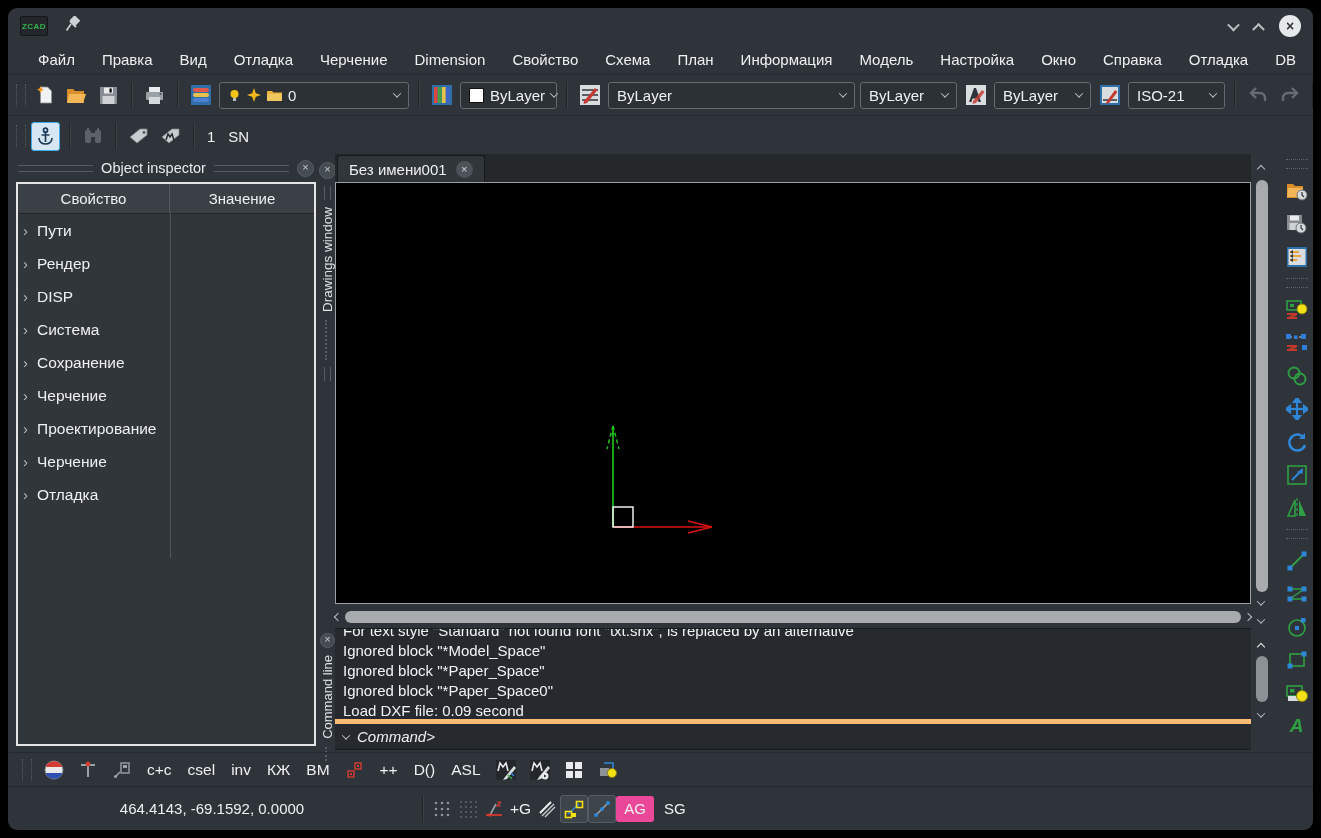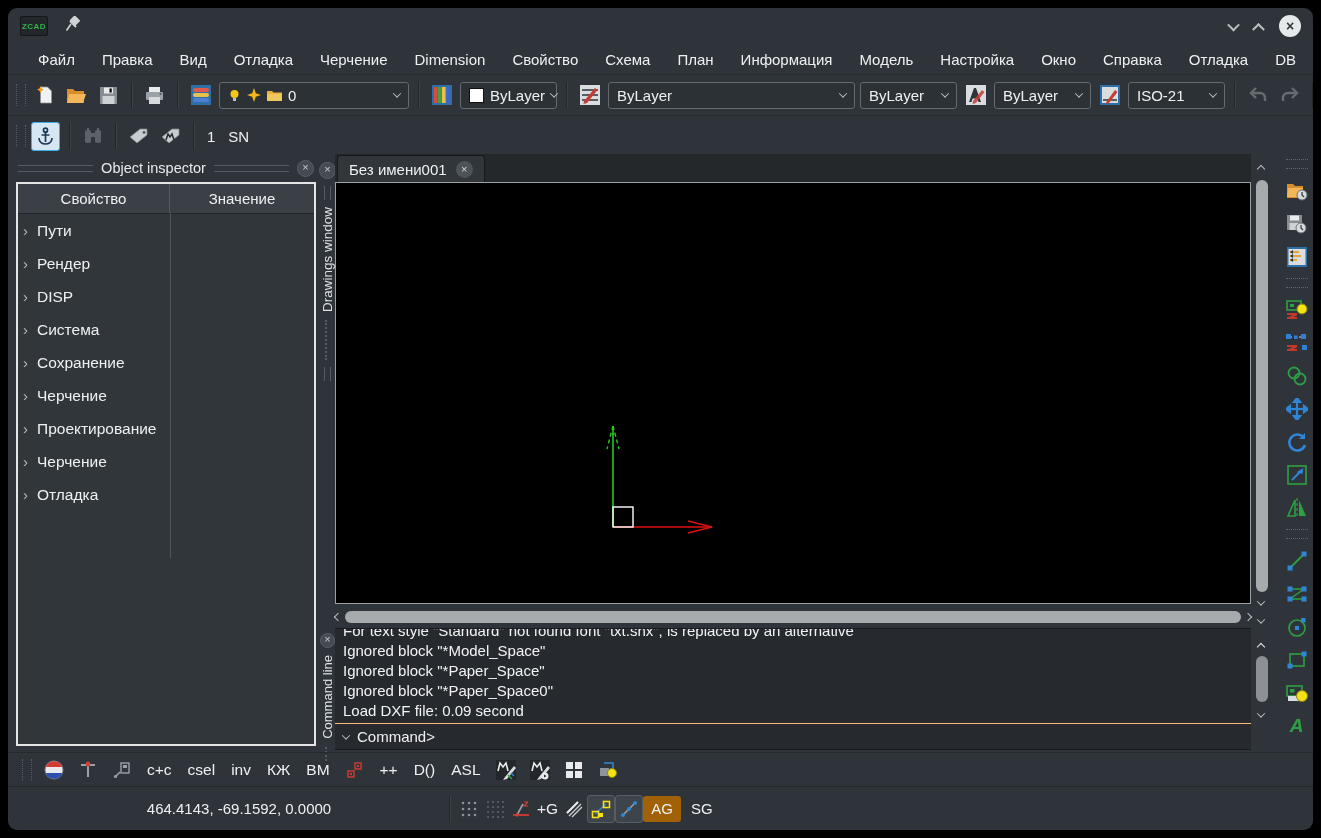"Command>" .cmdprompt { border-top: 1px solid #fdba74 -> 5px solid #fdba74; font-style: none -> italic }
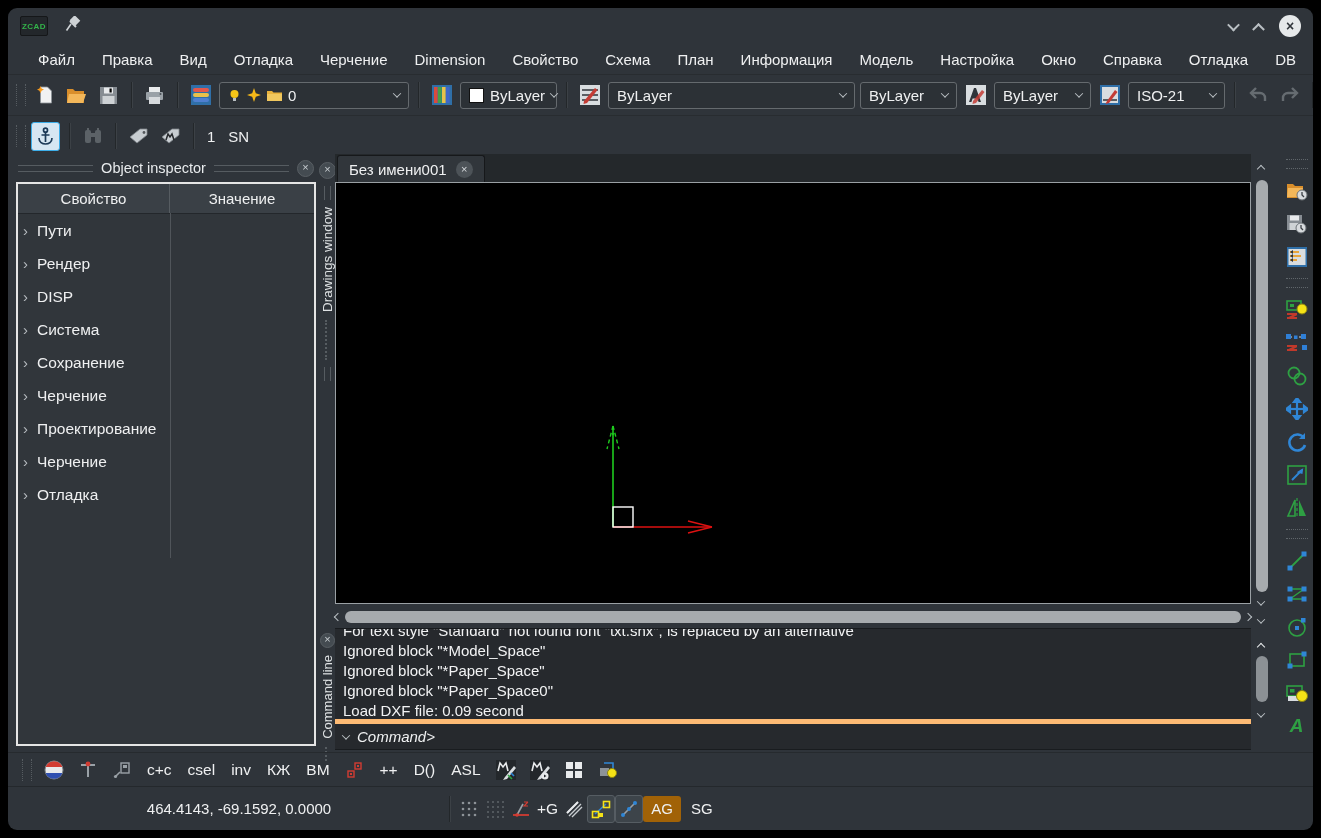"464.4143, -69.1592, 0.0000" .statusbar { padding: 0 27px -> 0 0 }
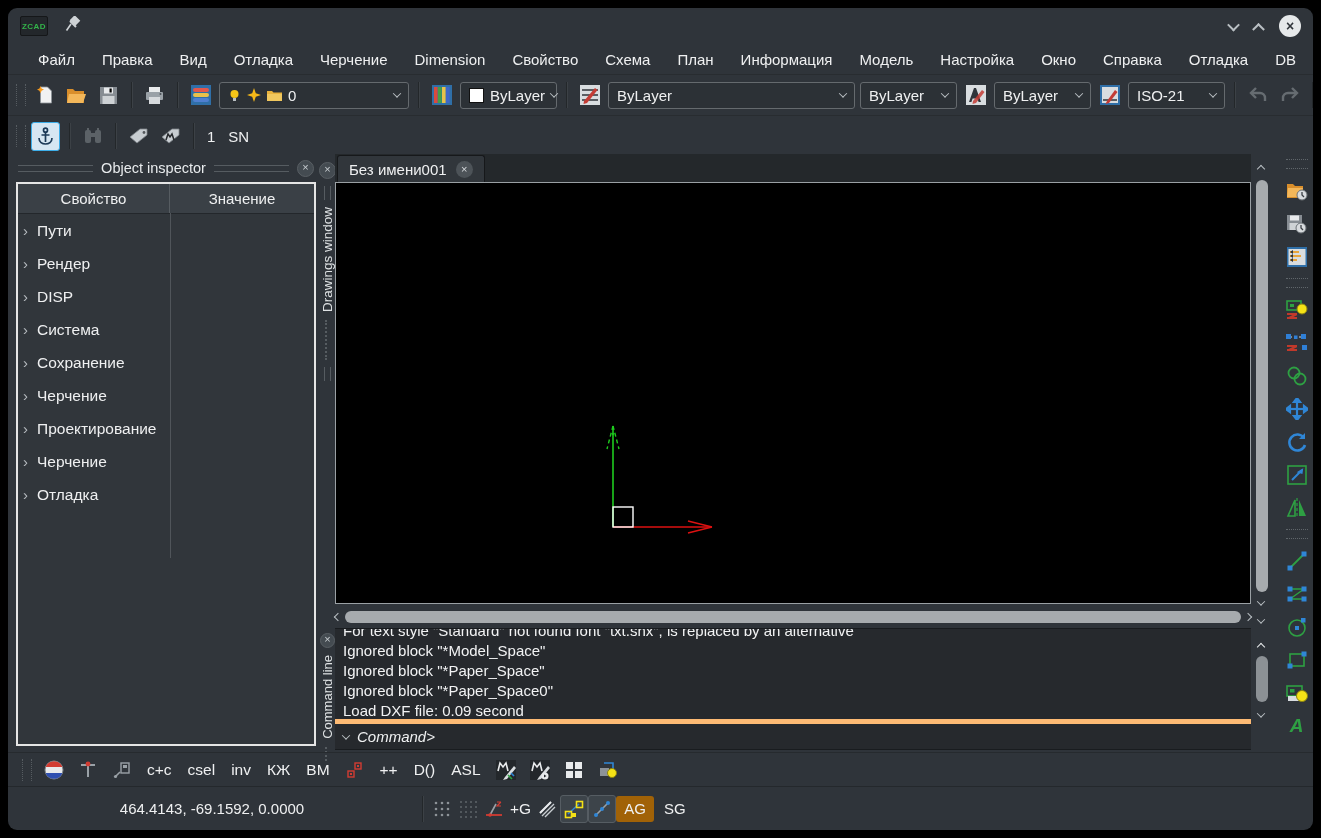"AG" .agbtn { background: #a16207 -> #ec4899 }
